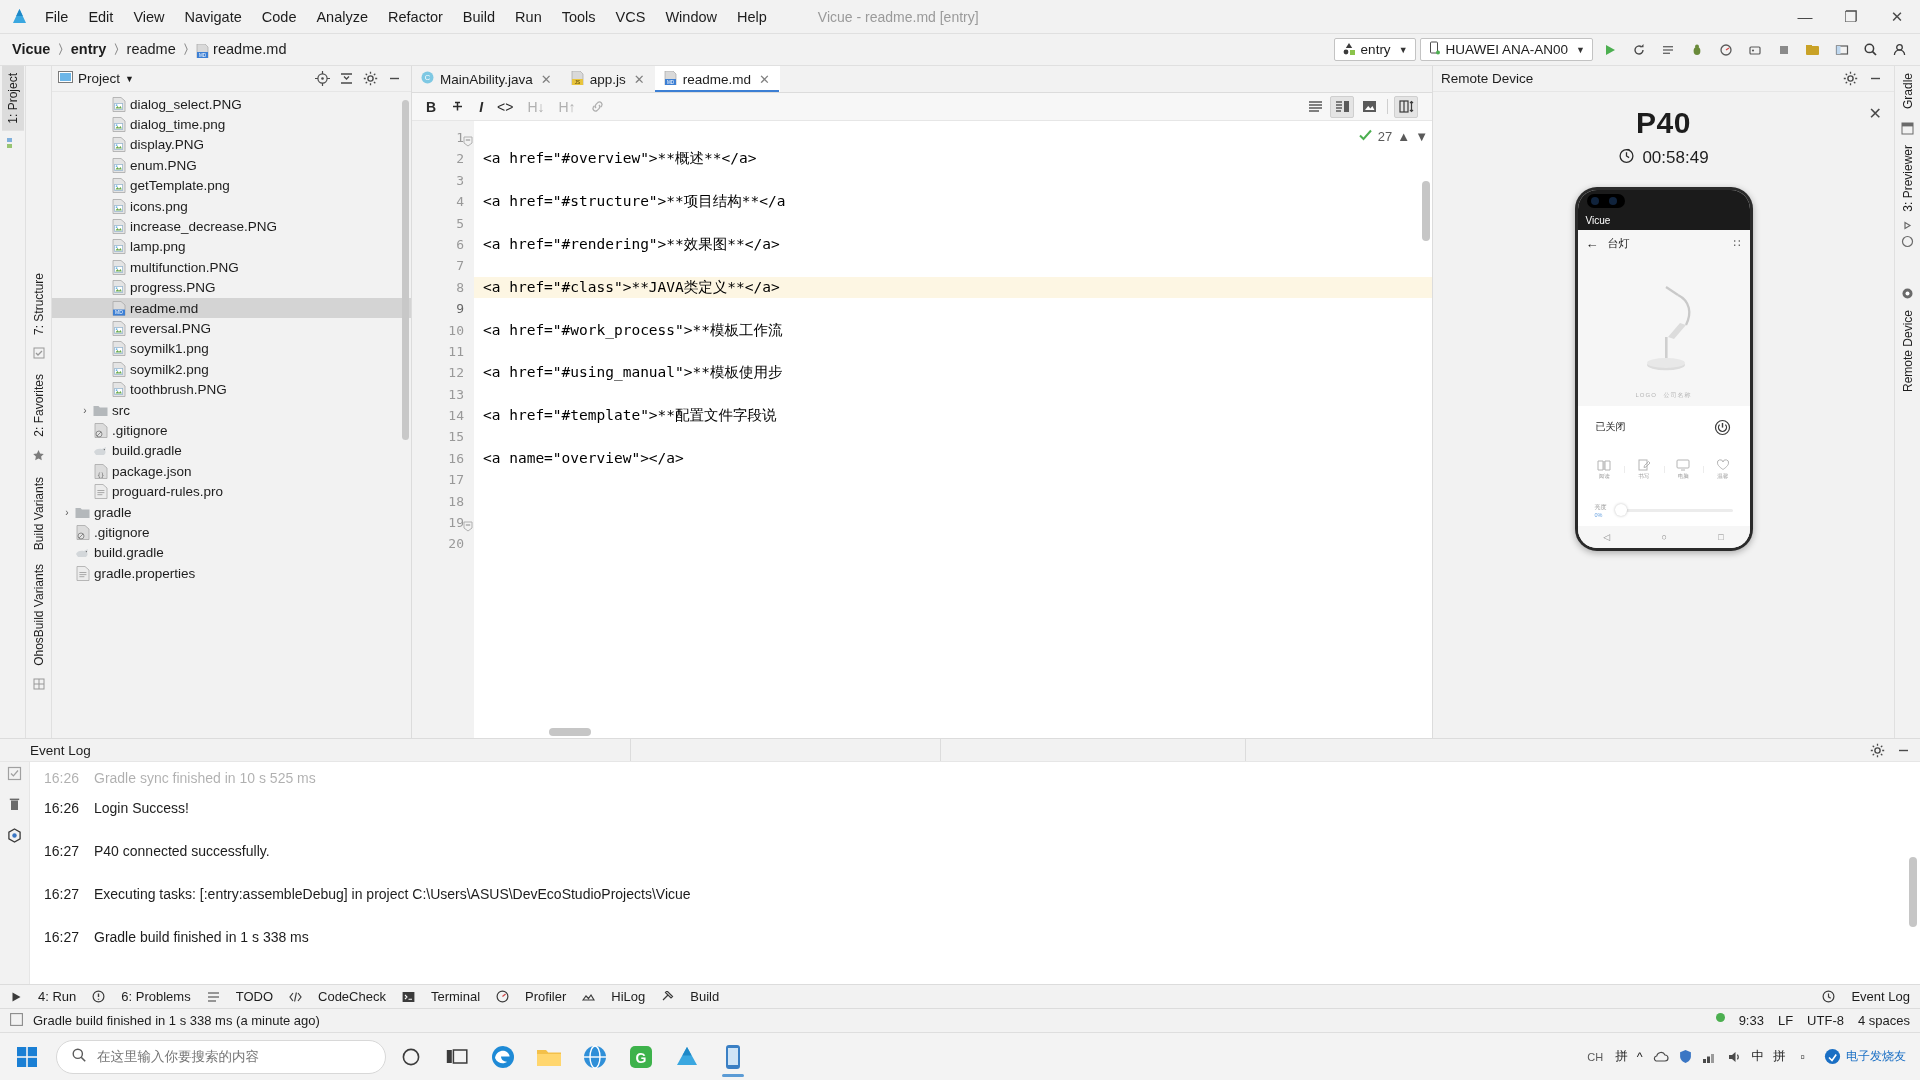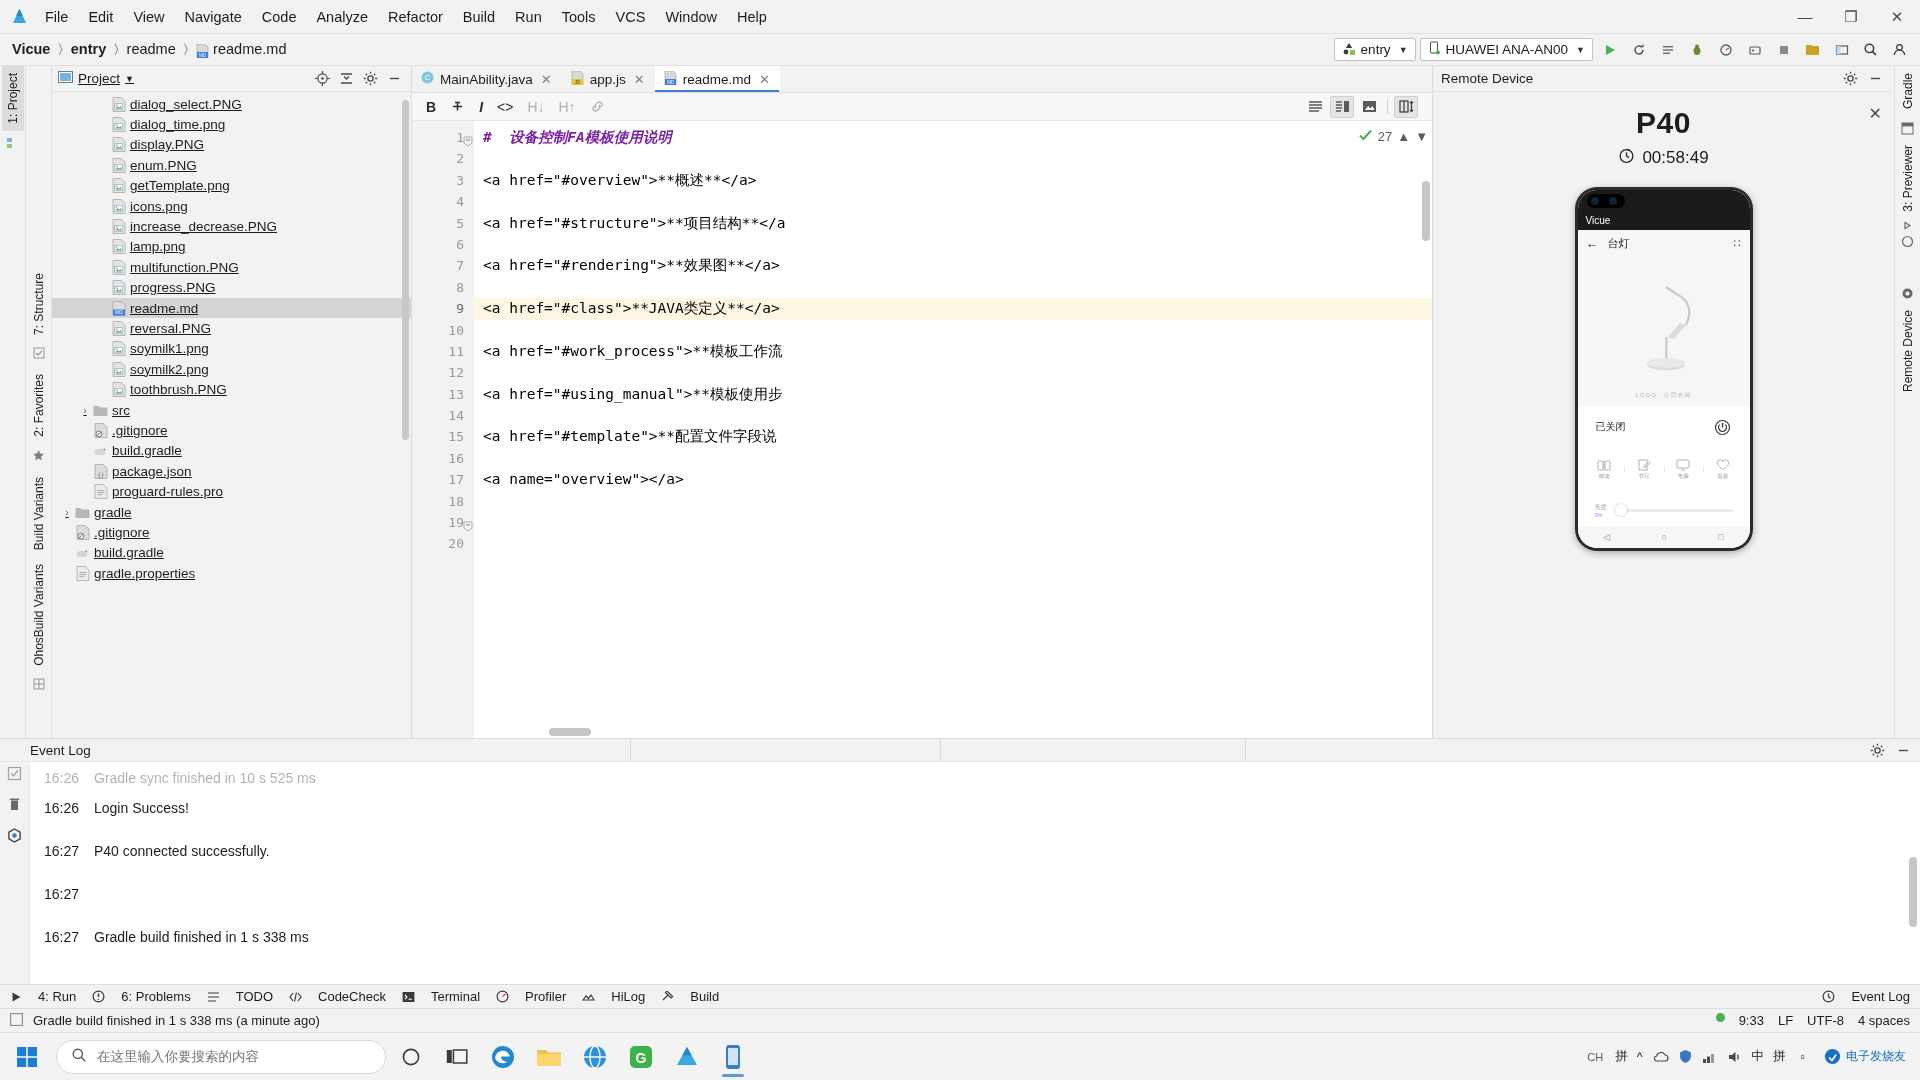"Vicue - readme.md [entry]" div.win-title { html: none -> <div>Vicue - readme.md [entry]</div> }
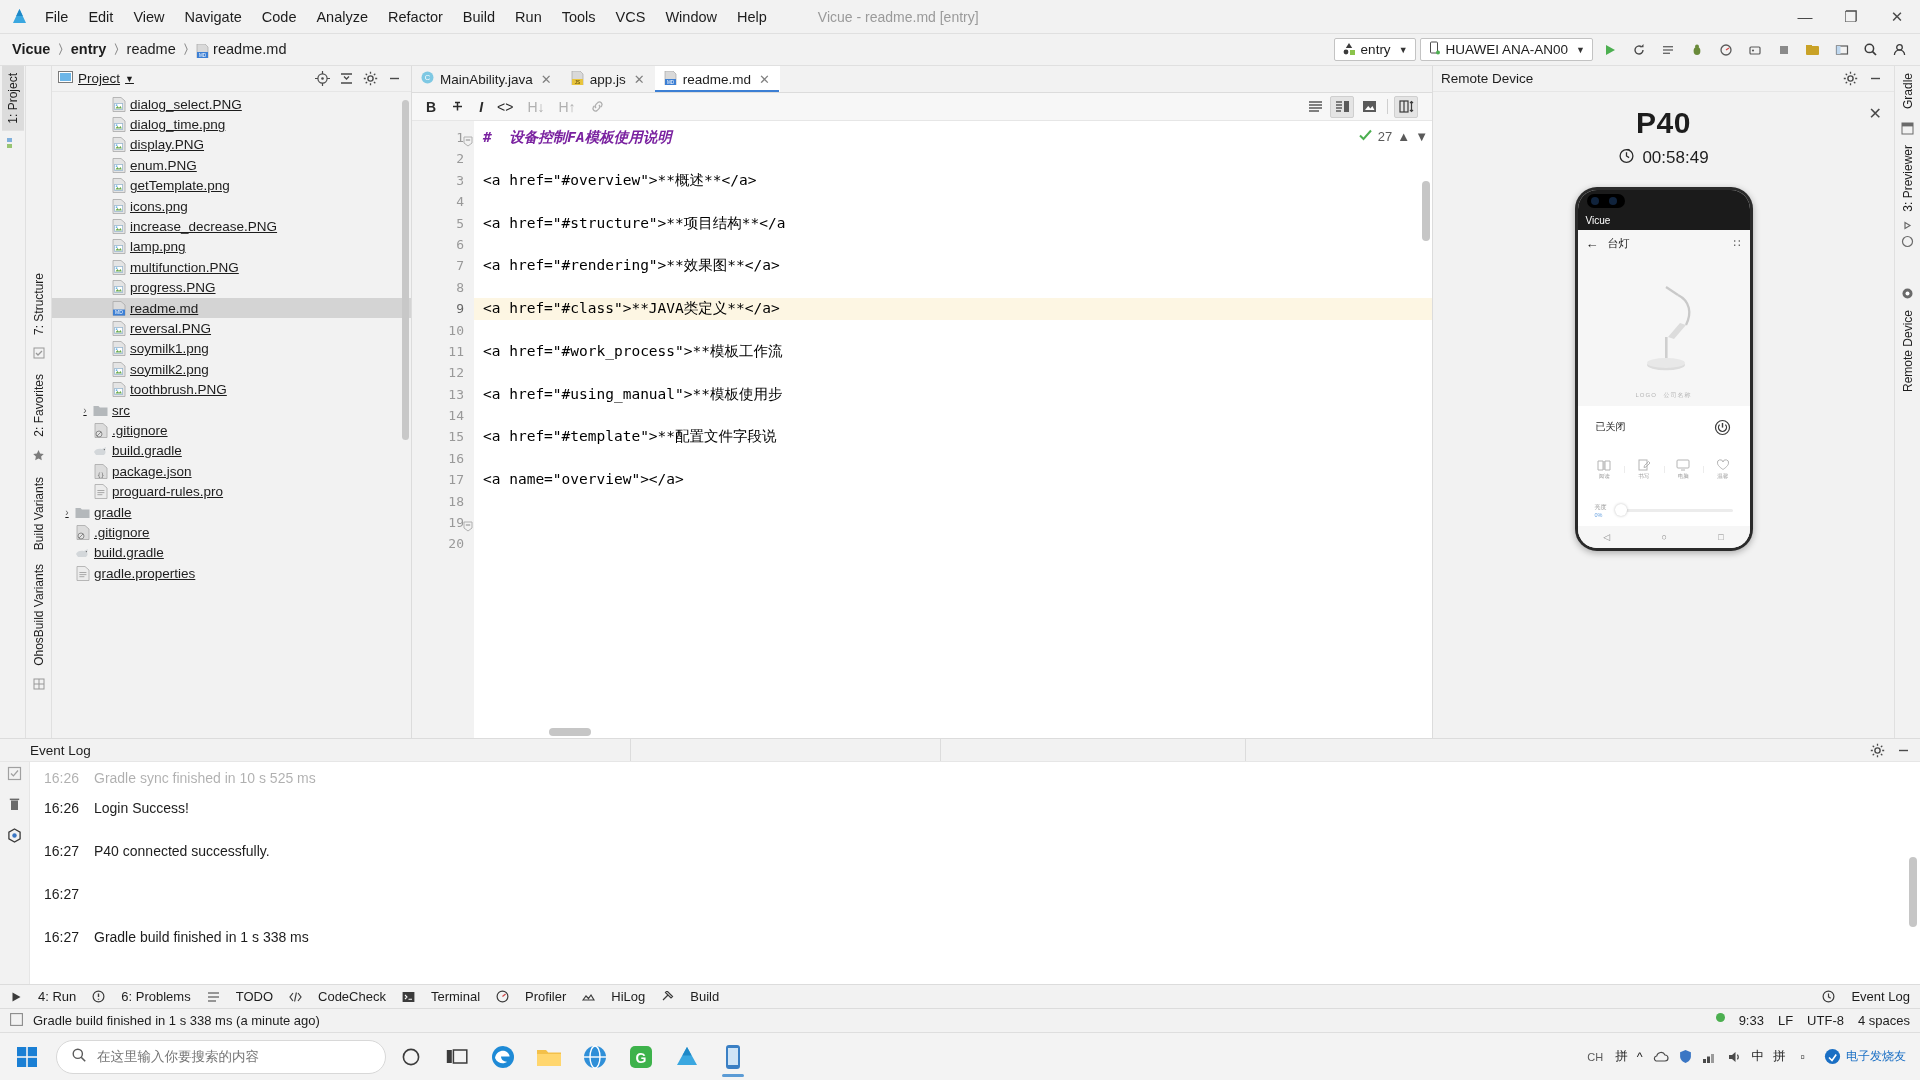"Project" .projpane { text-decoration: underline -> none }
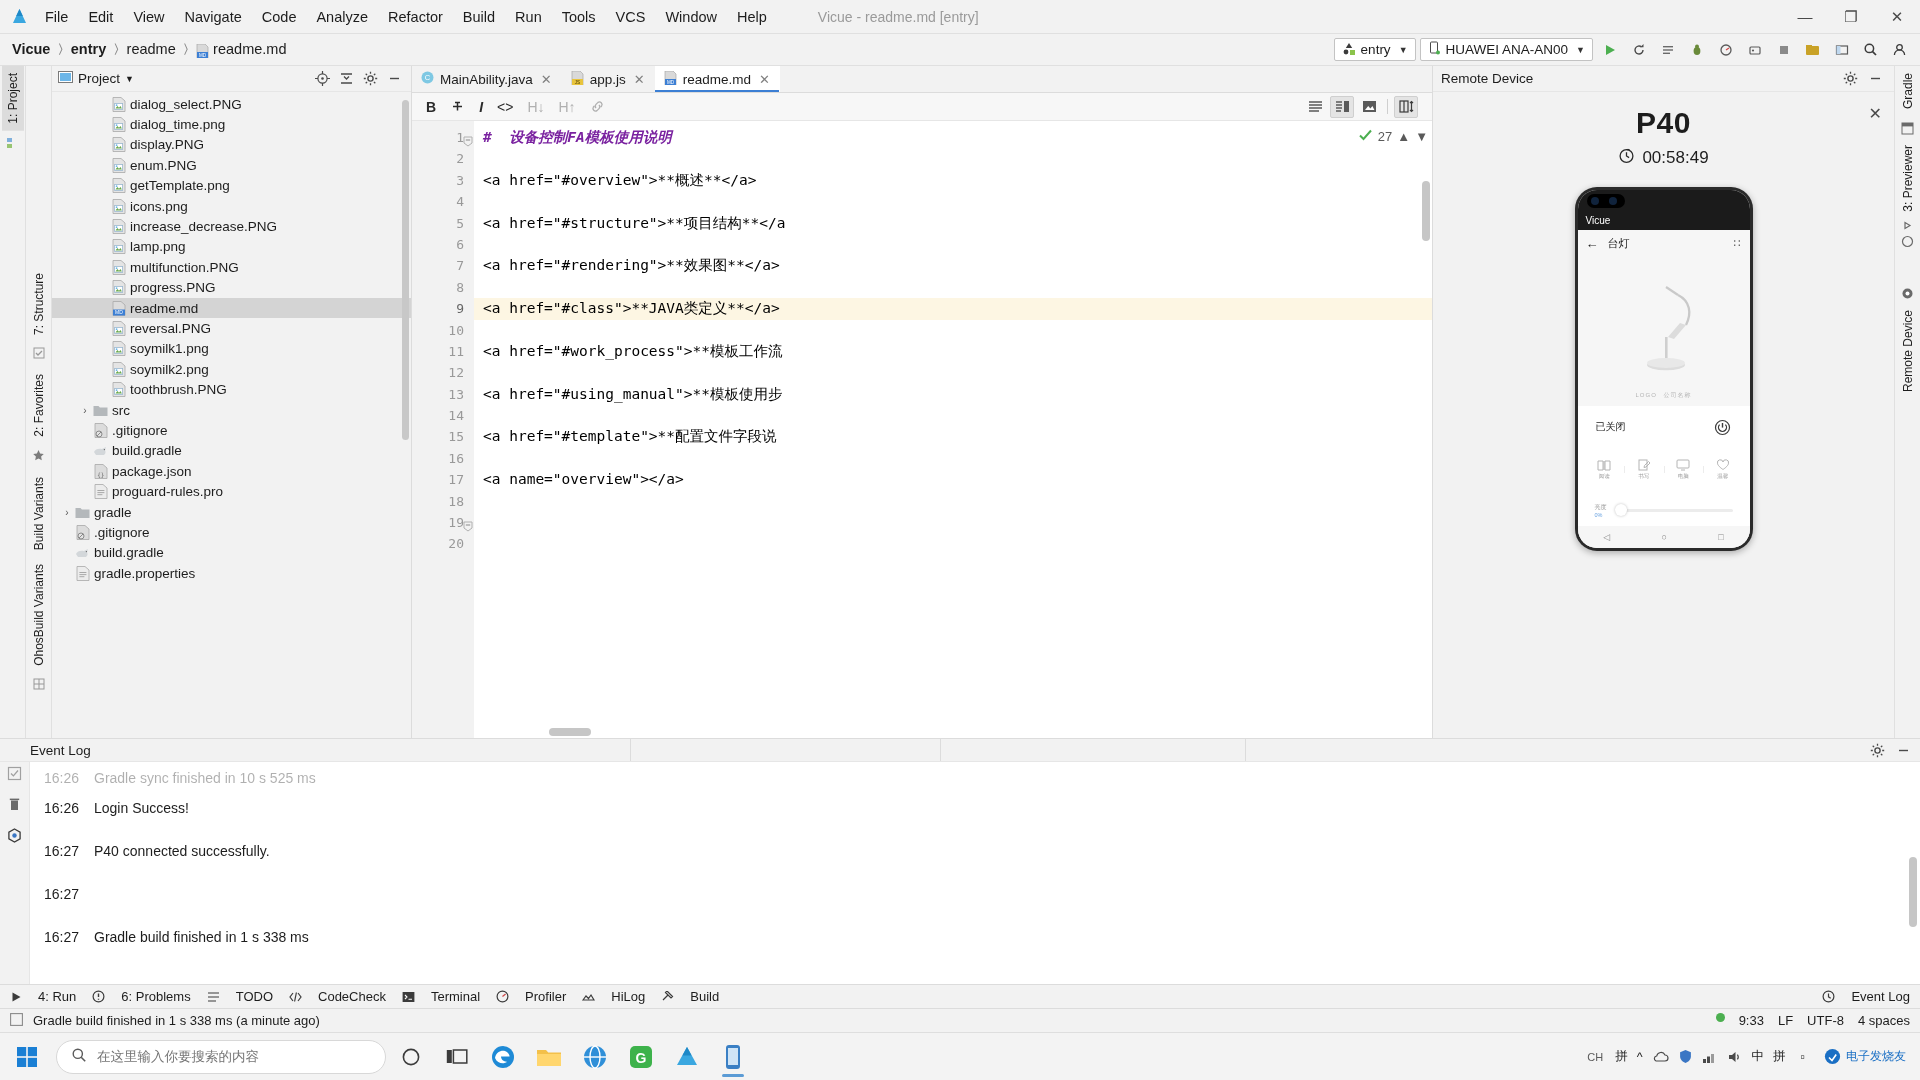"# 设备控制FA模板使用说明" div.cline { html: <div><span># 设备控制FA模板使用说明</span></div> -> none }
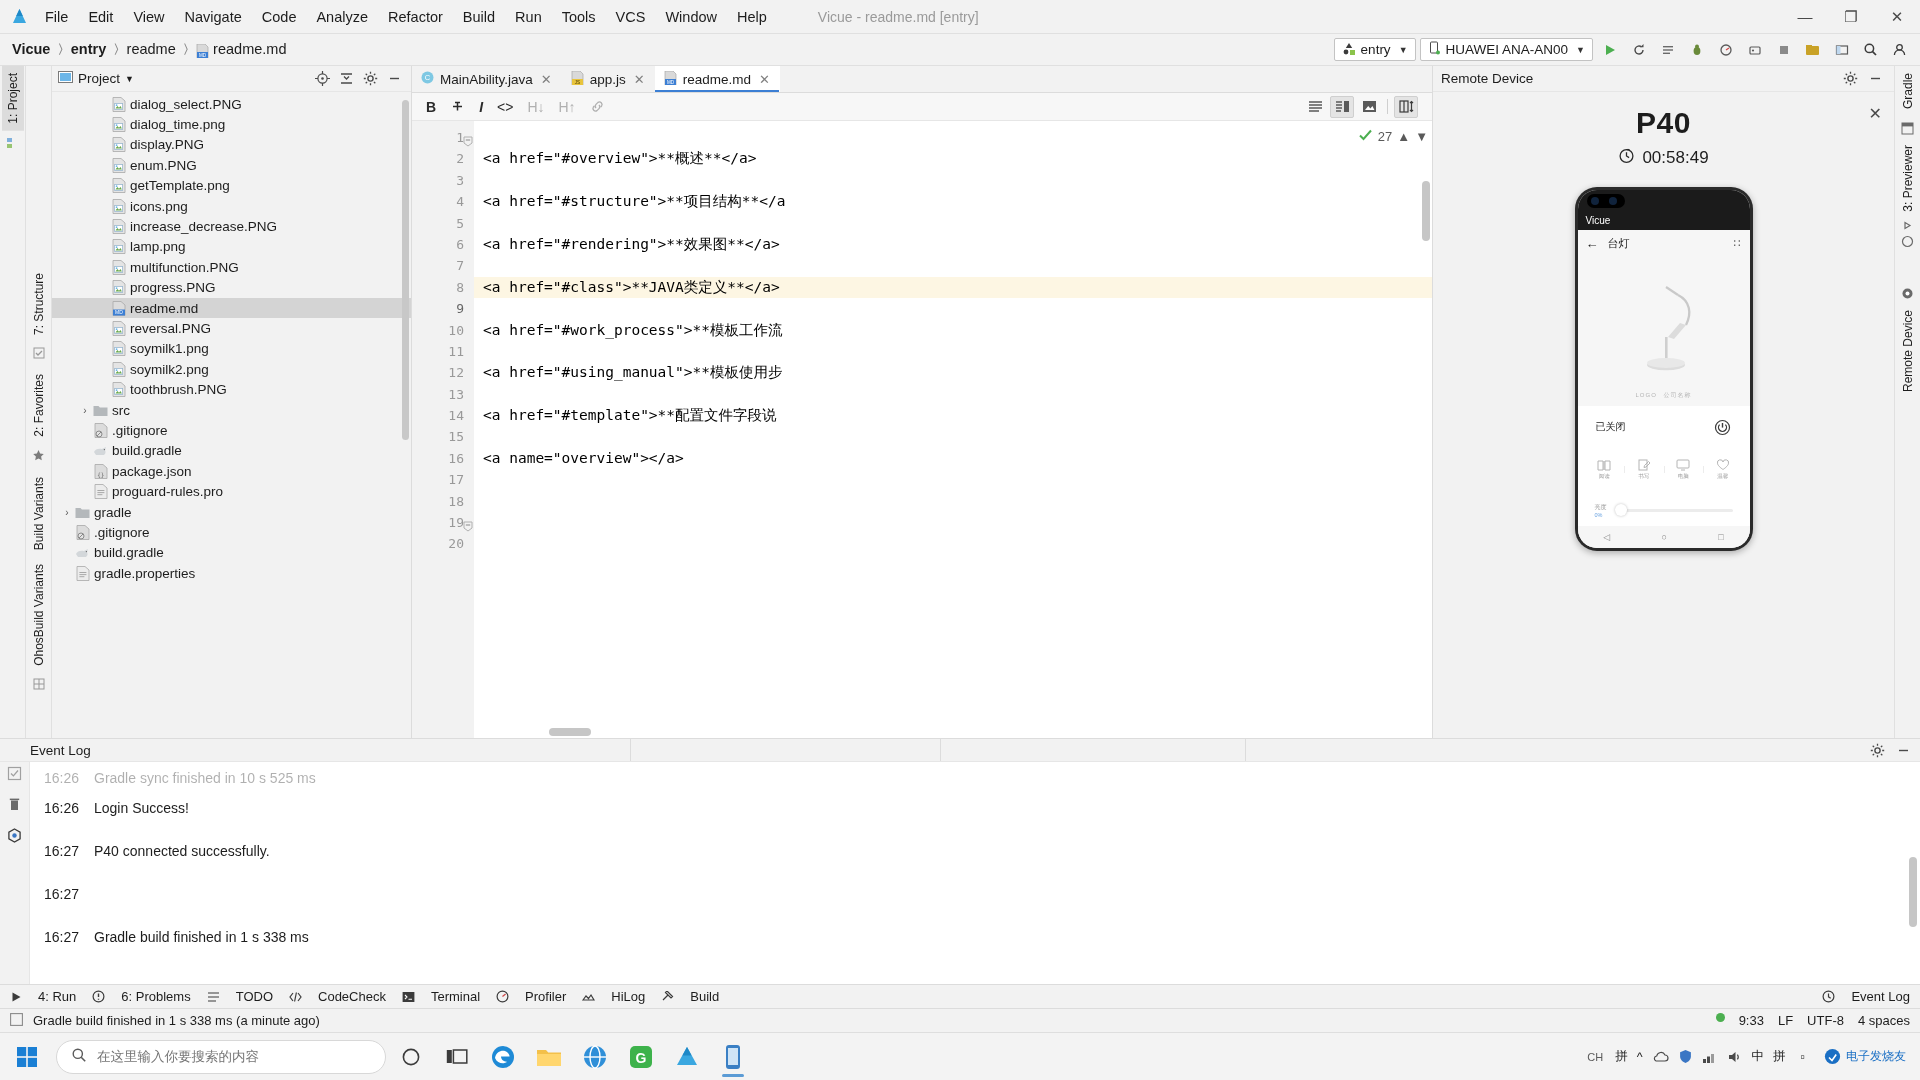"Executing tasks: [:entry:assembleDebug]" span { html: none -> <span>Executing tasks: [:entry:assembleDebug] in project C:\Users\ASUS\DevEcoStudioProjects\Vicue</span> }
